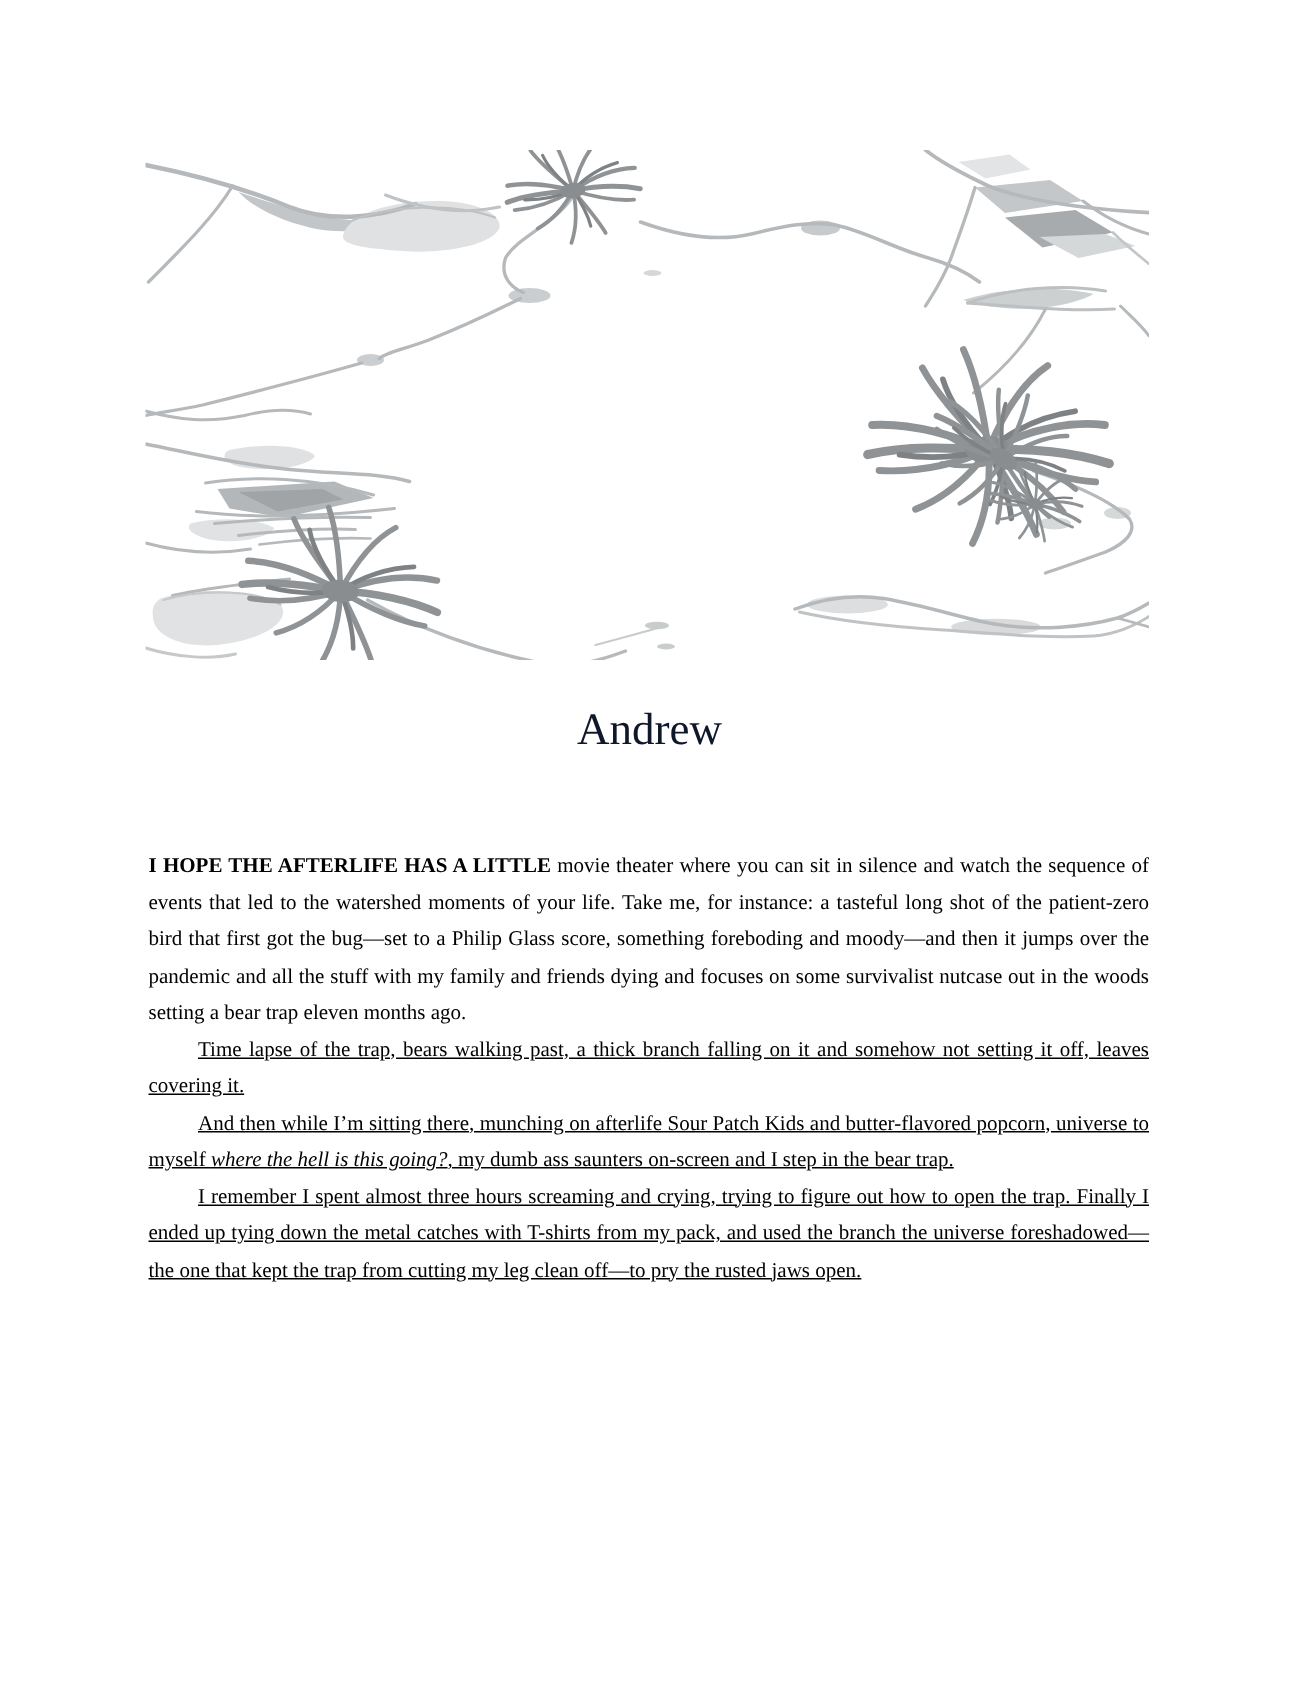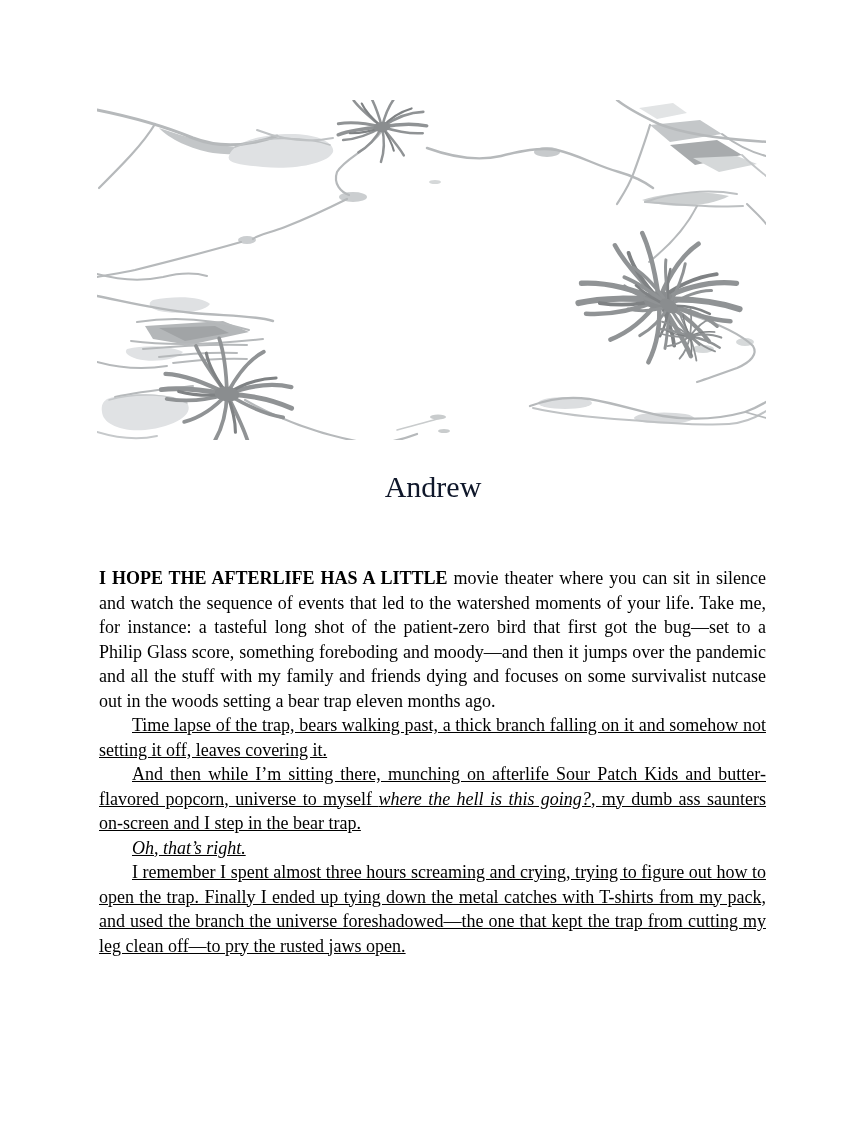"I HOPE THE AFTERLIFE HAS" .body-text { font-size: 18px -> 14px }
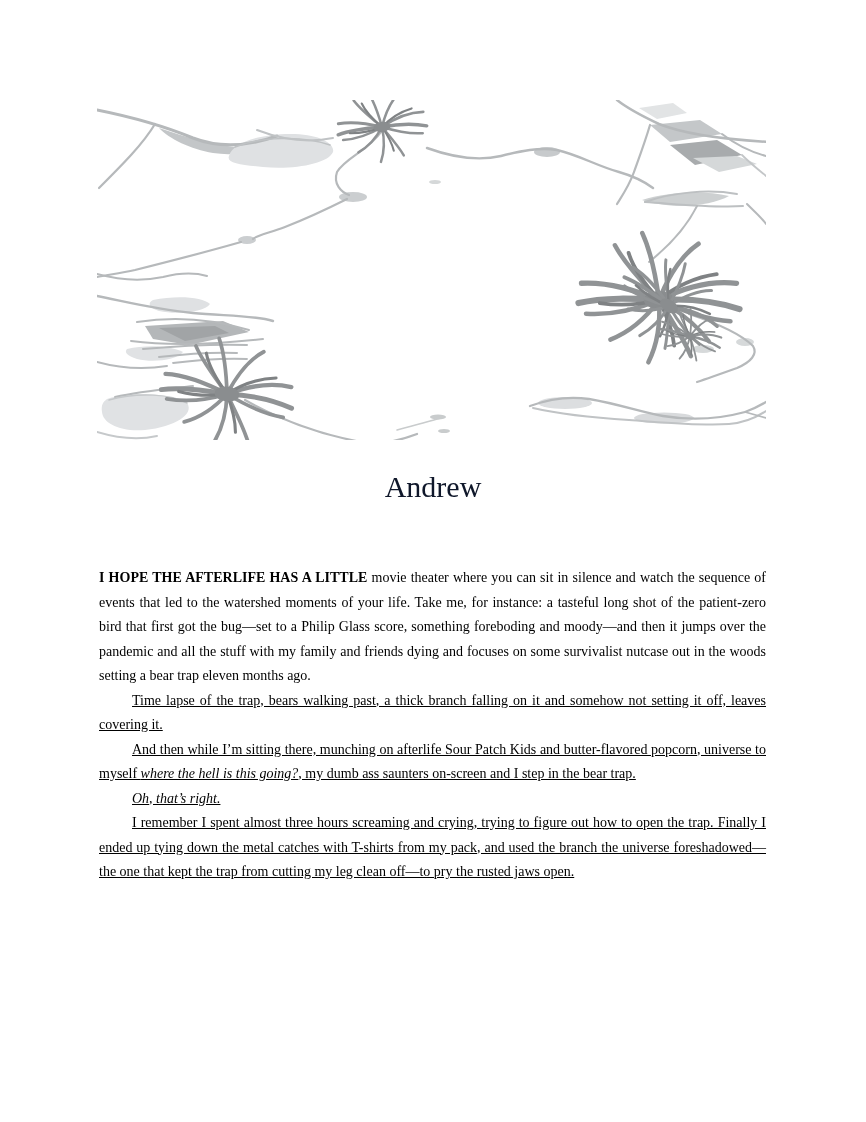"Oh, that’s right." p.para { html: <p><i>Oh, that’s right.</i></p> -> none }
